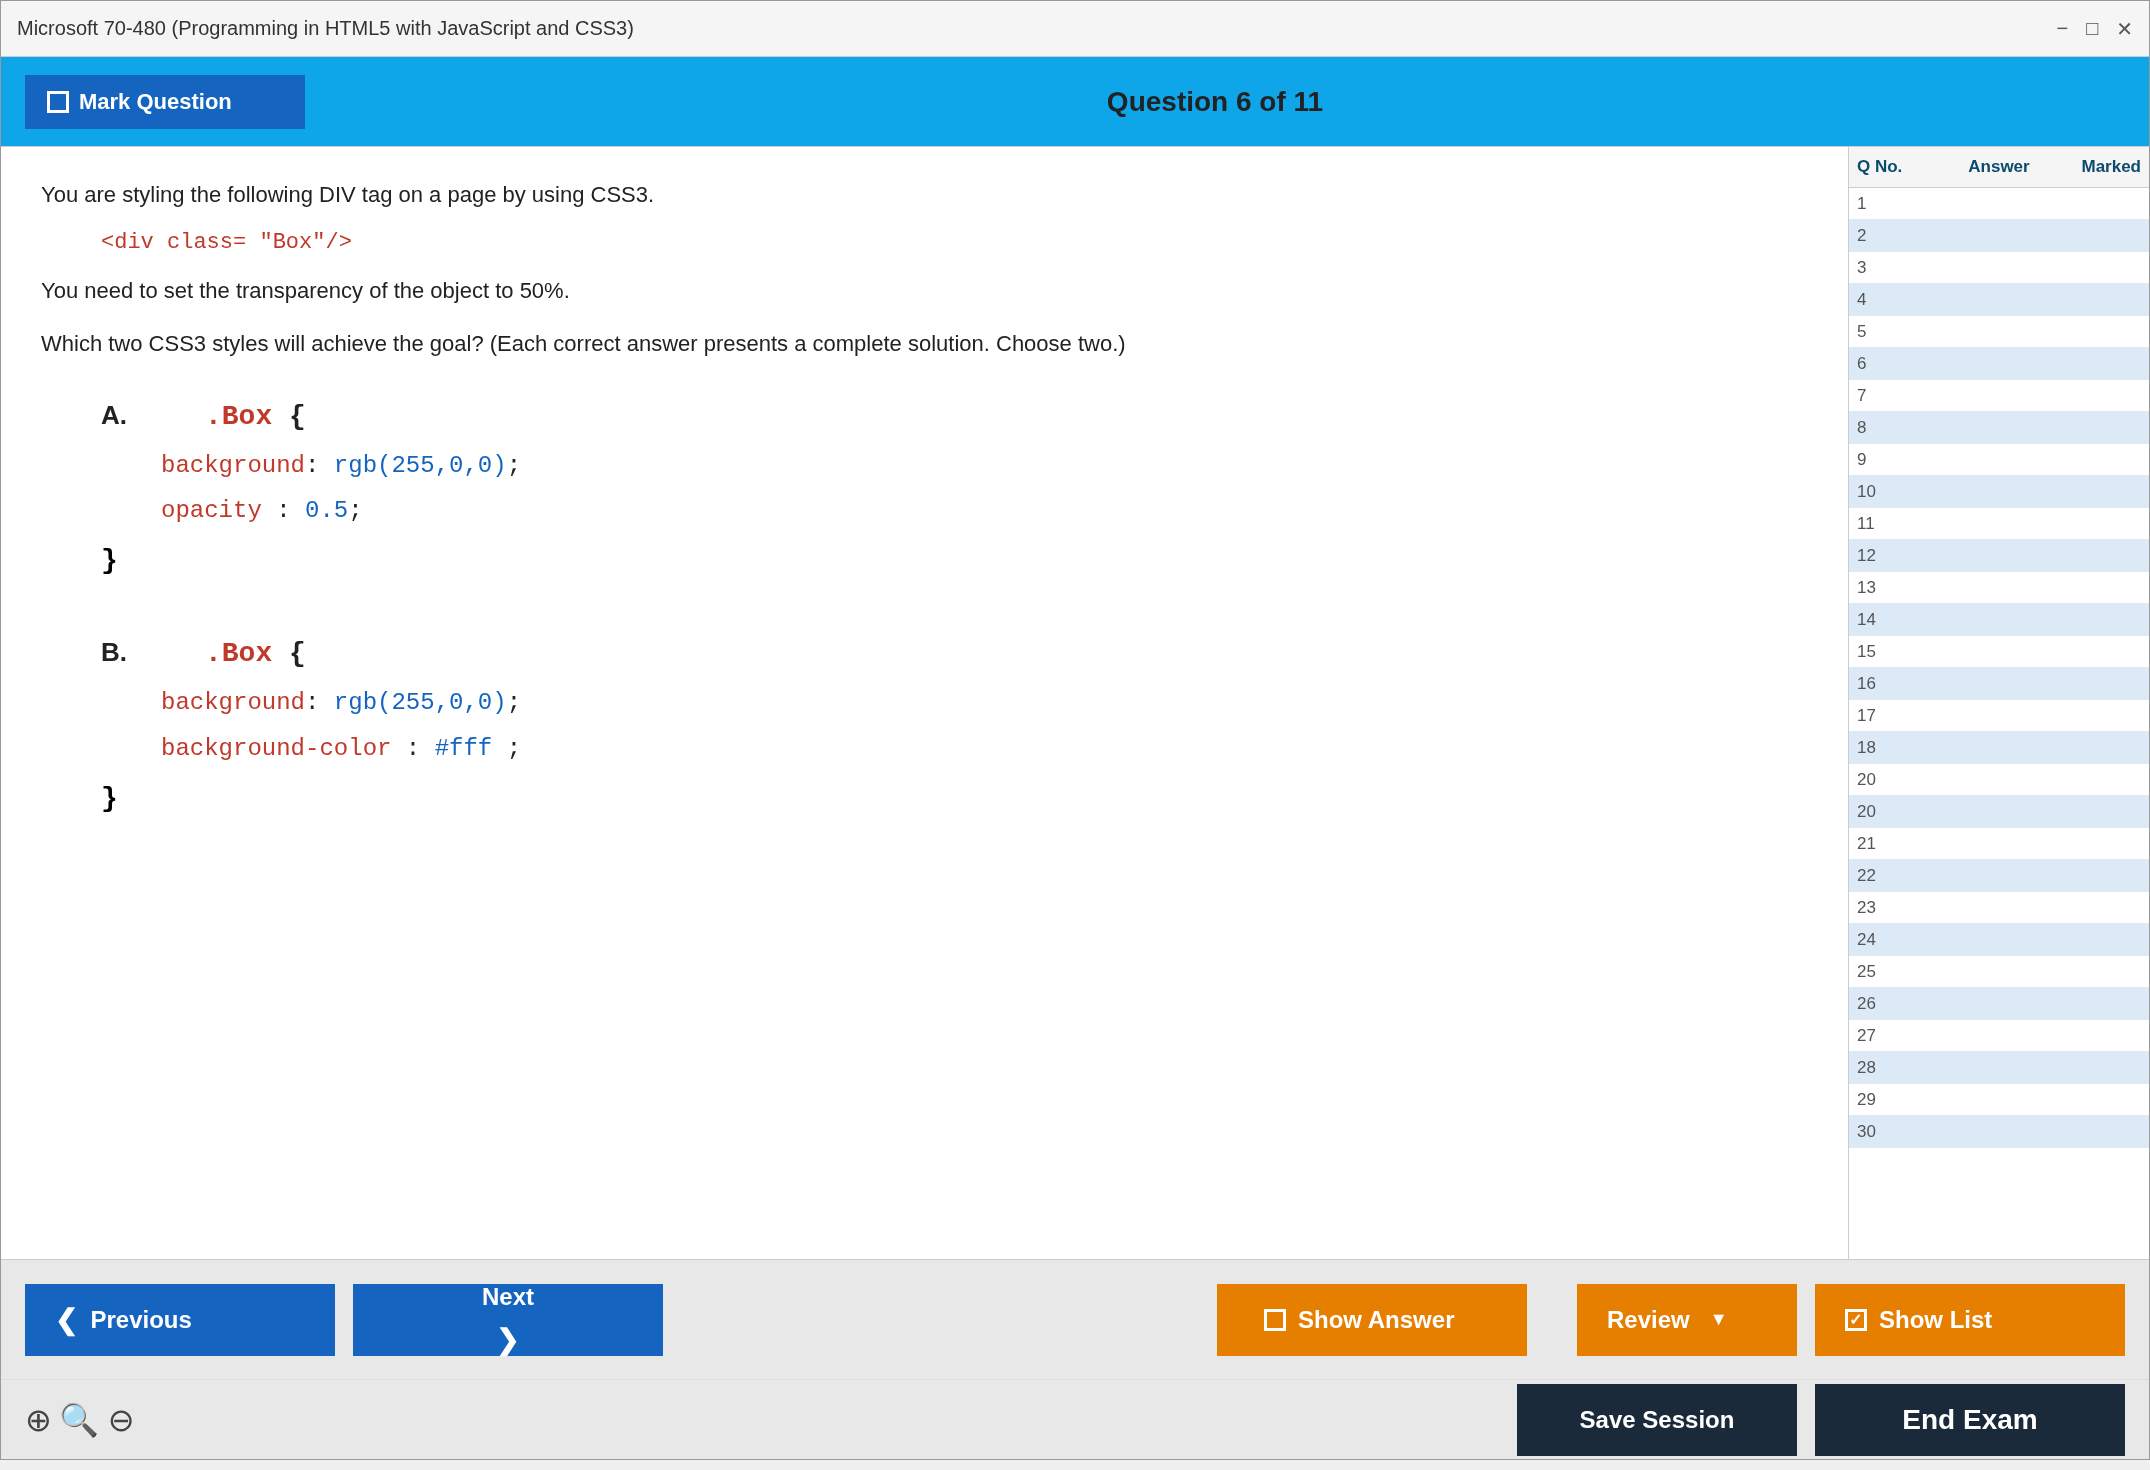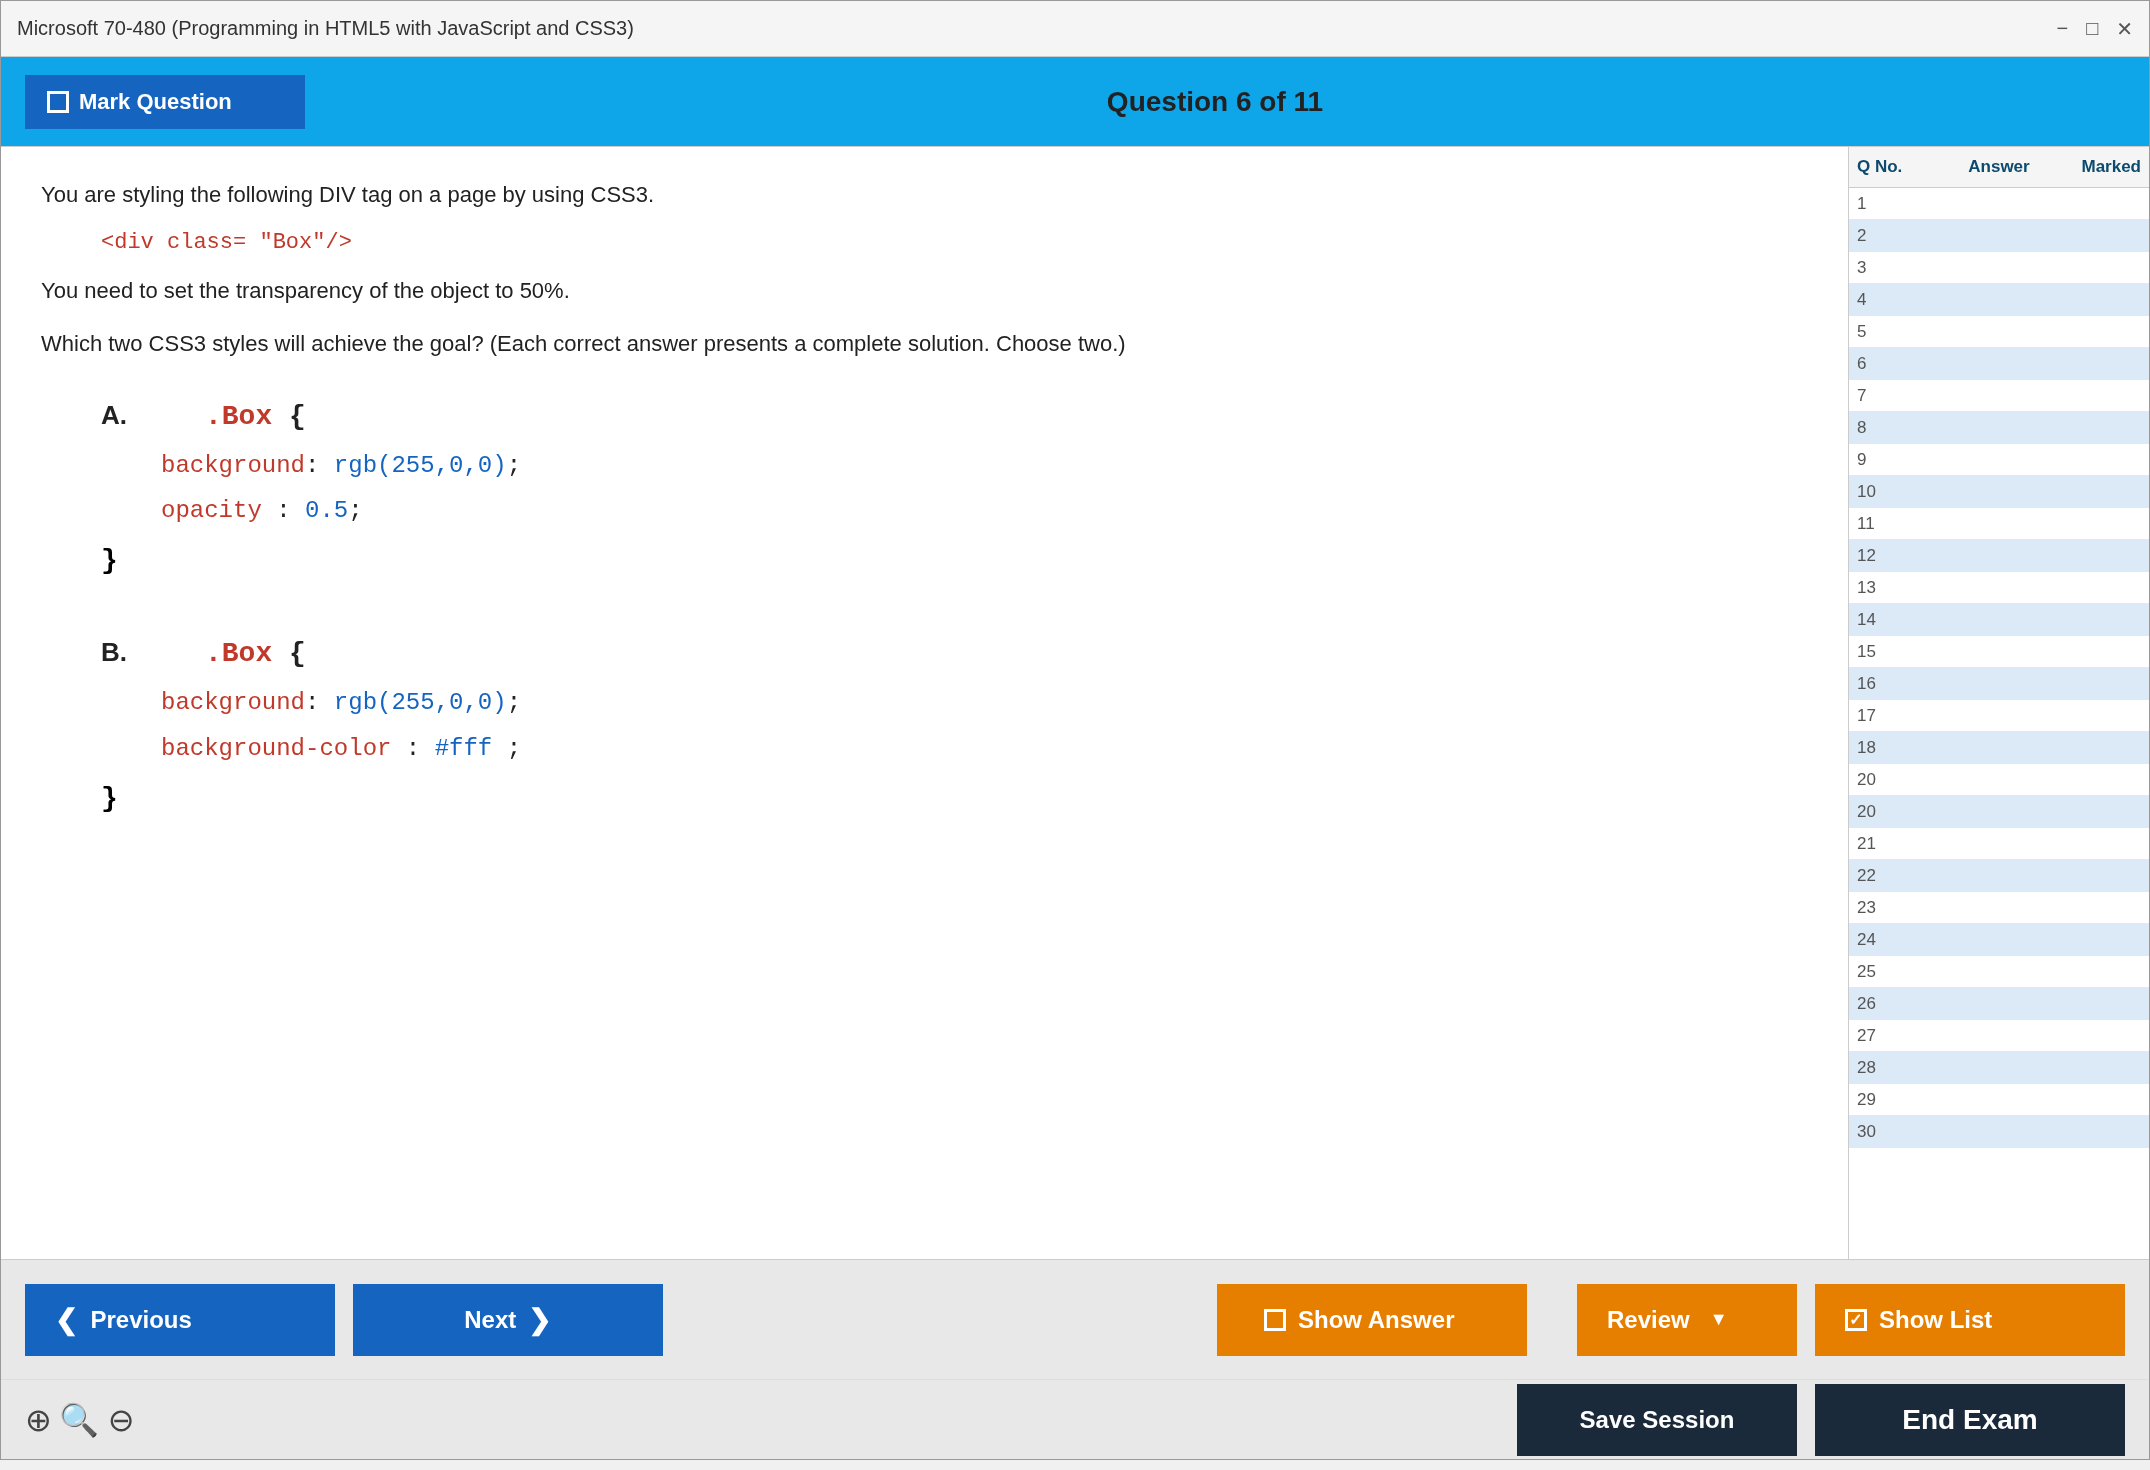"Next" .btn-next { flex-direction: none -> column }
